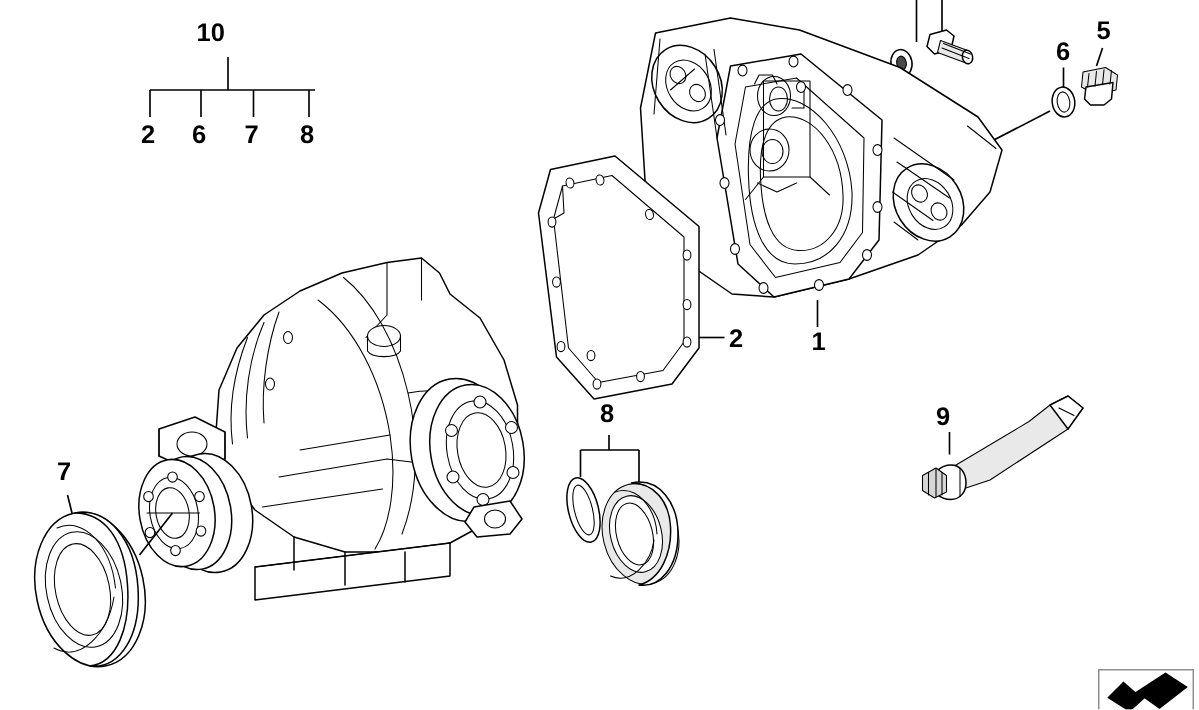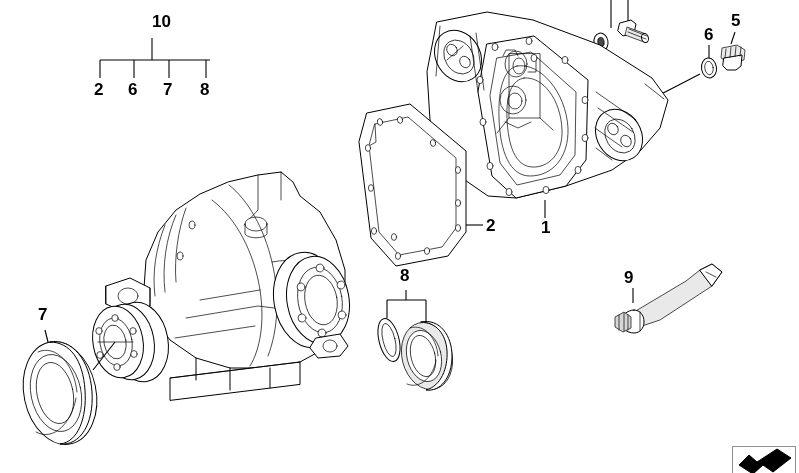"10" div.lbl-text { left: 152px -> 131px }
